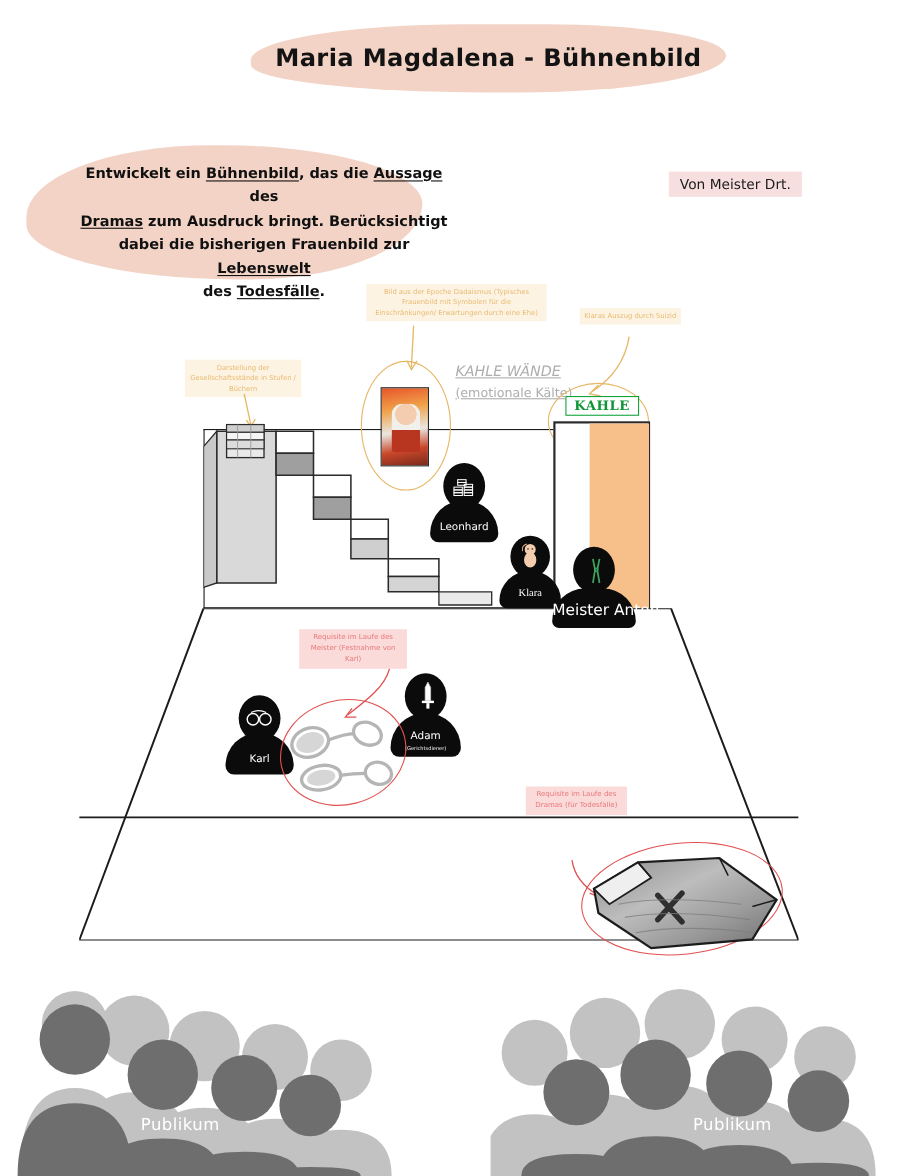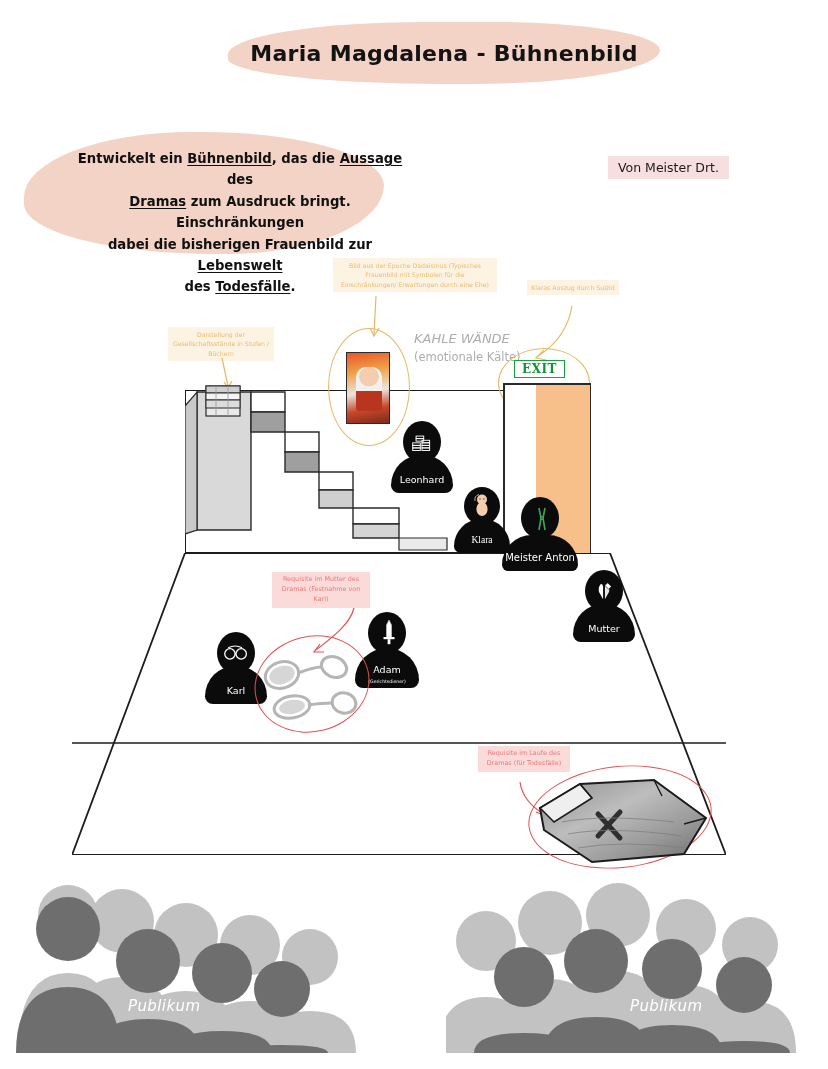"zum Ausdruck bringt. Einschränkungen" span { text: Einschränkungen -> Berücksichtigt }
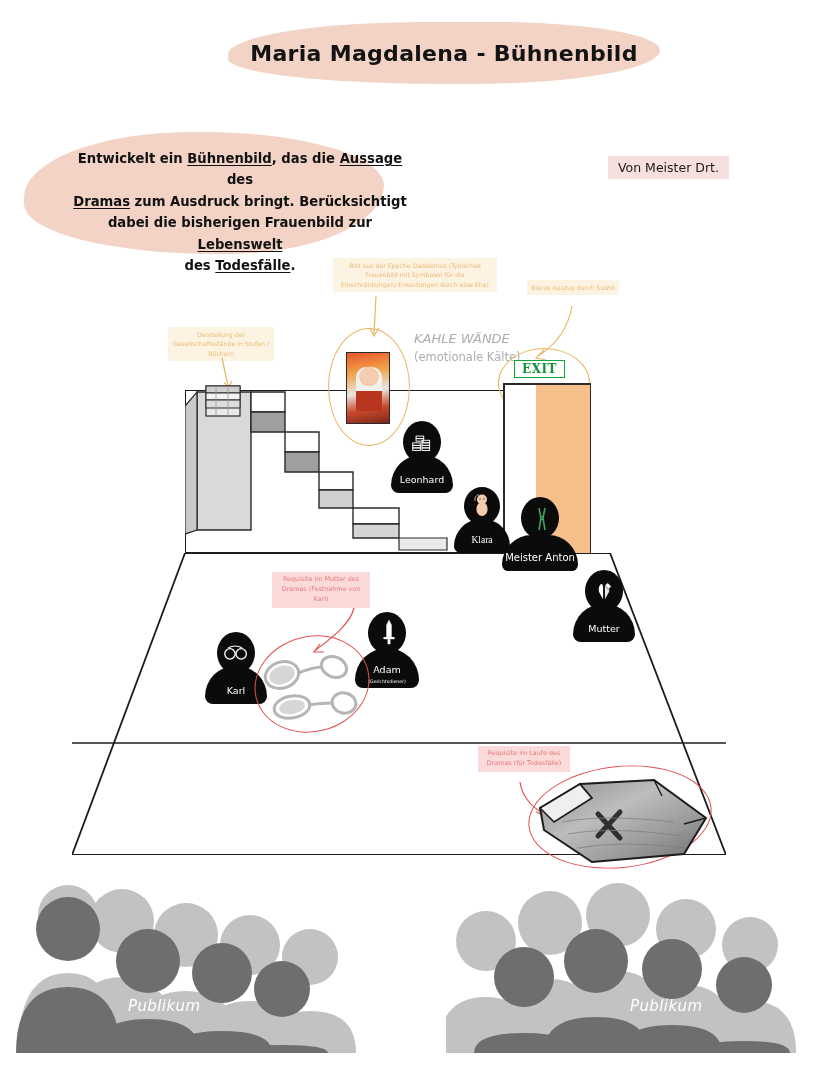"KAHLE WÄNDE" #wall-text { text-decoration: none -> underline }
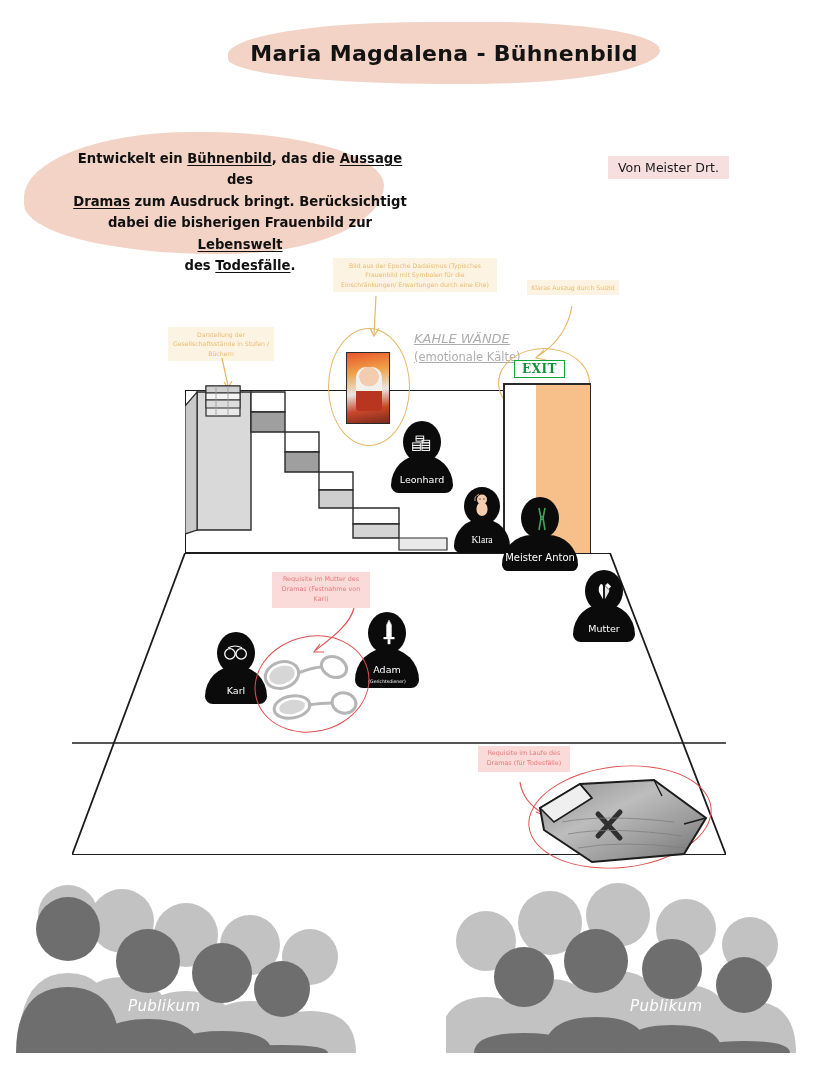"EXIT" div { text: EXIT -> KAHLE }
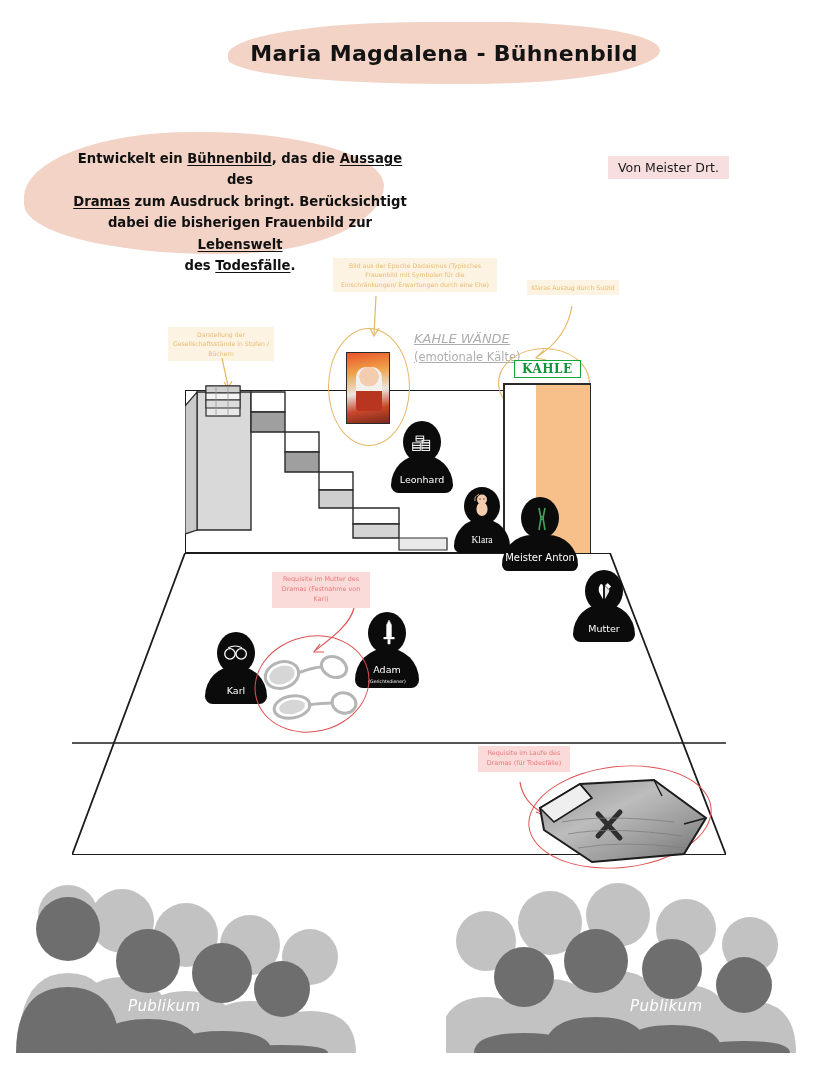"Meister Anton" div.name { font-size: 10px -> 14px }
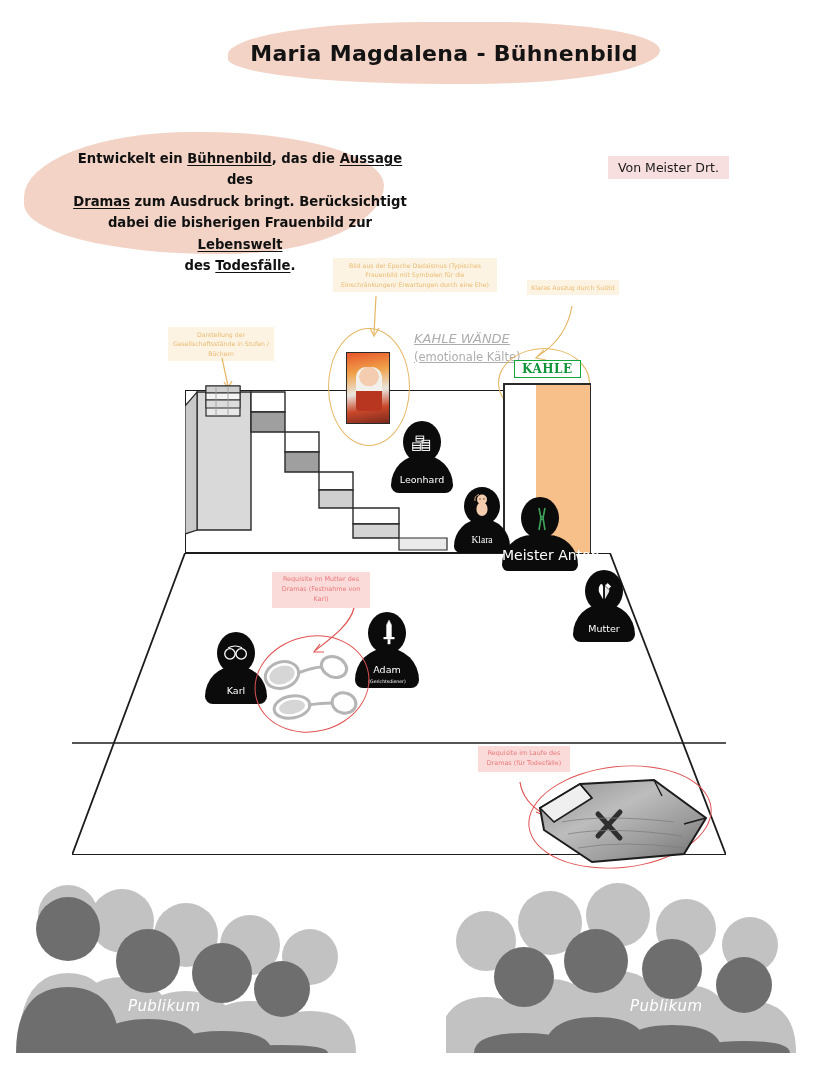"Requisite im Mutter des Dramas" div.note-pink { text: Mutter des Dramas -> Laufe des Meister }
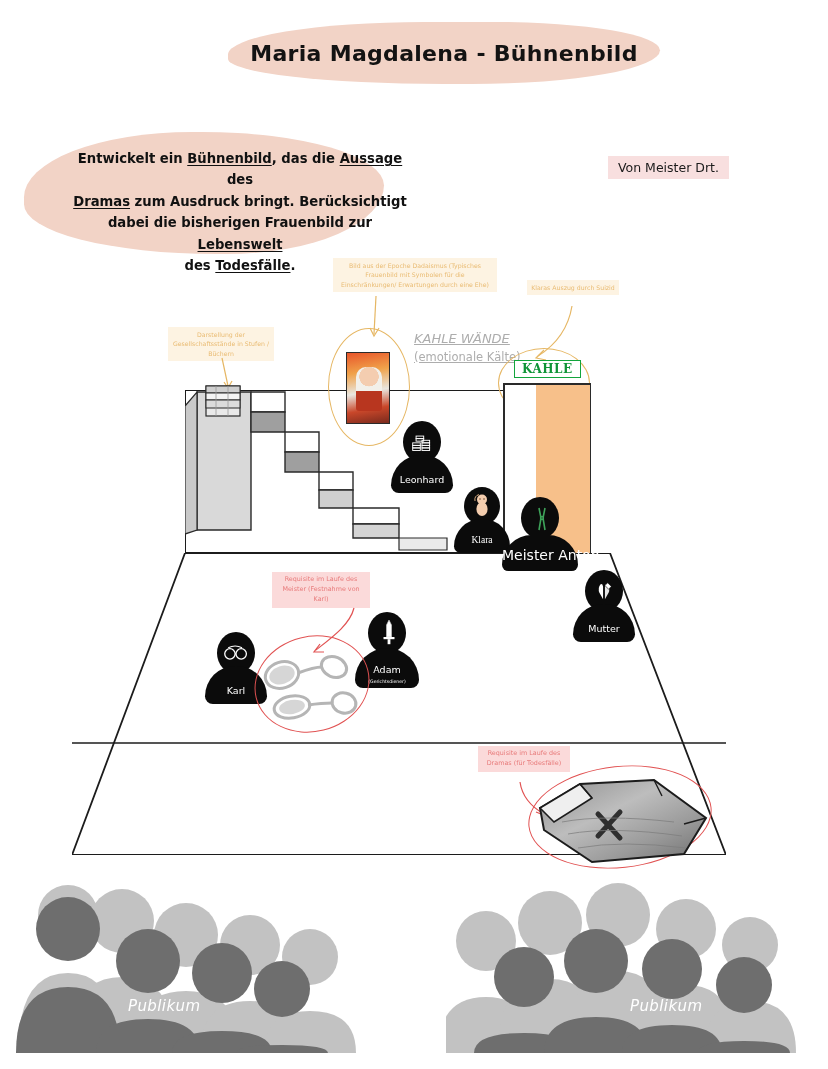"Mutter" div.char { html: <div> <div></div> <div> <svg> <path></path> <path></path> <path></path> </svg> </div> <div></div> <div>Mutter</div> </div> -> none }
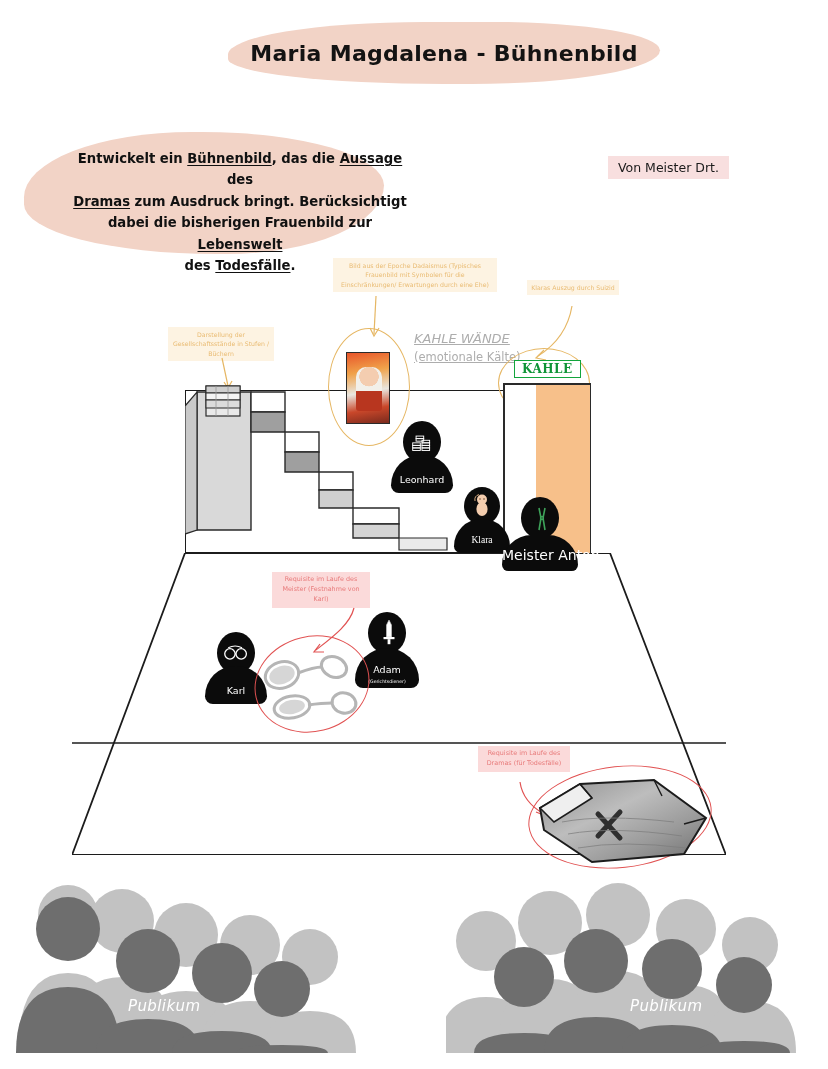"Requisite im Laufe des Dramas" div.note-pink { top: 746px -> 715px }
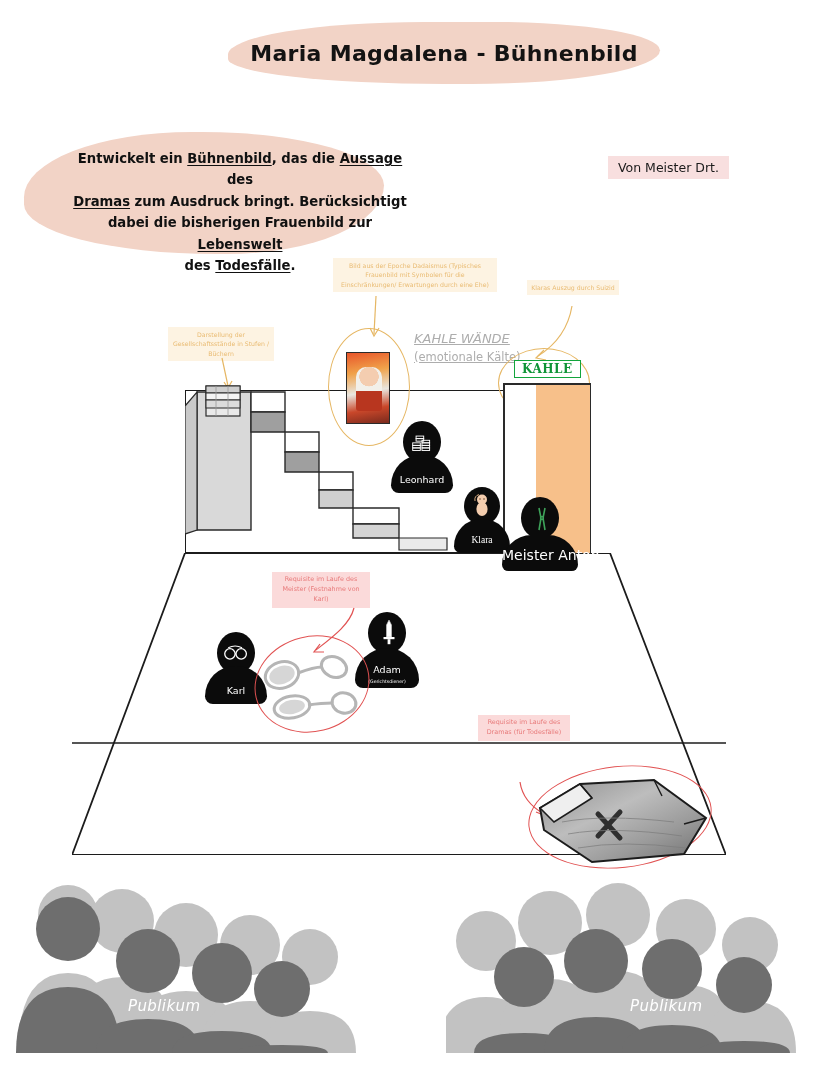"Publikum" .aud-group { bottom: 16px -> 0; font-style: italic -> none }
